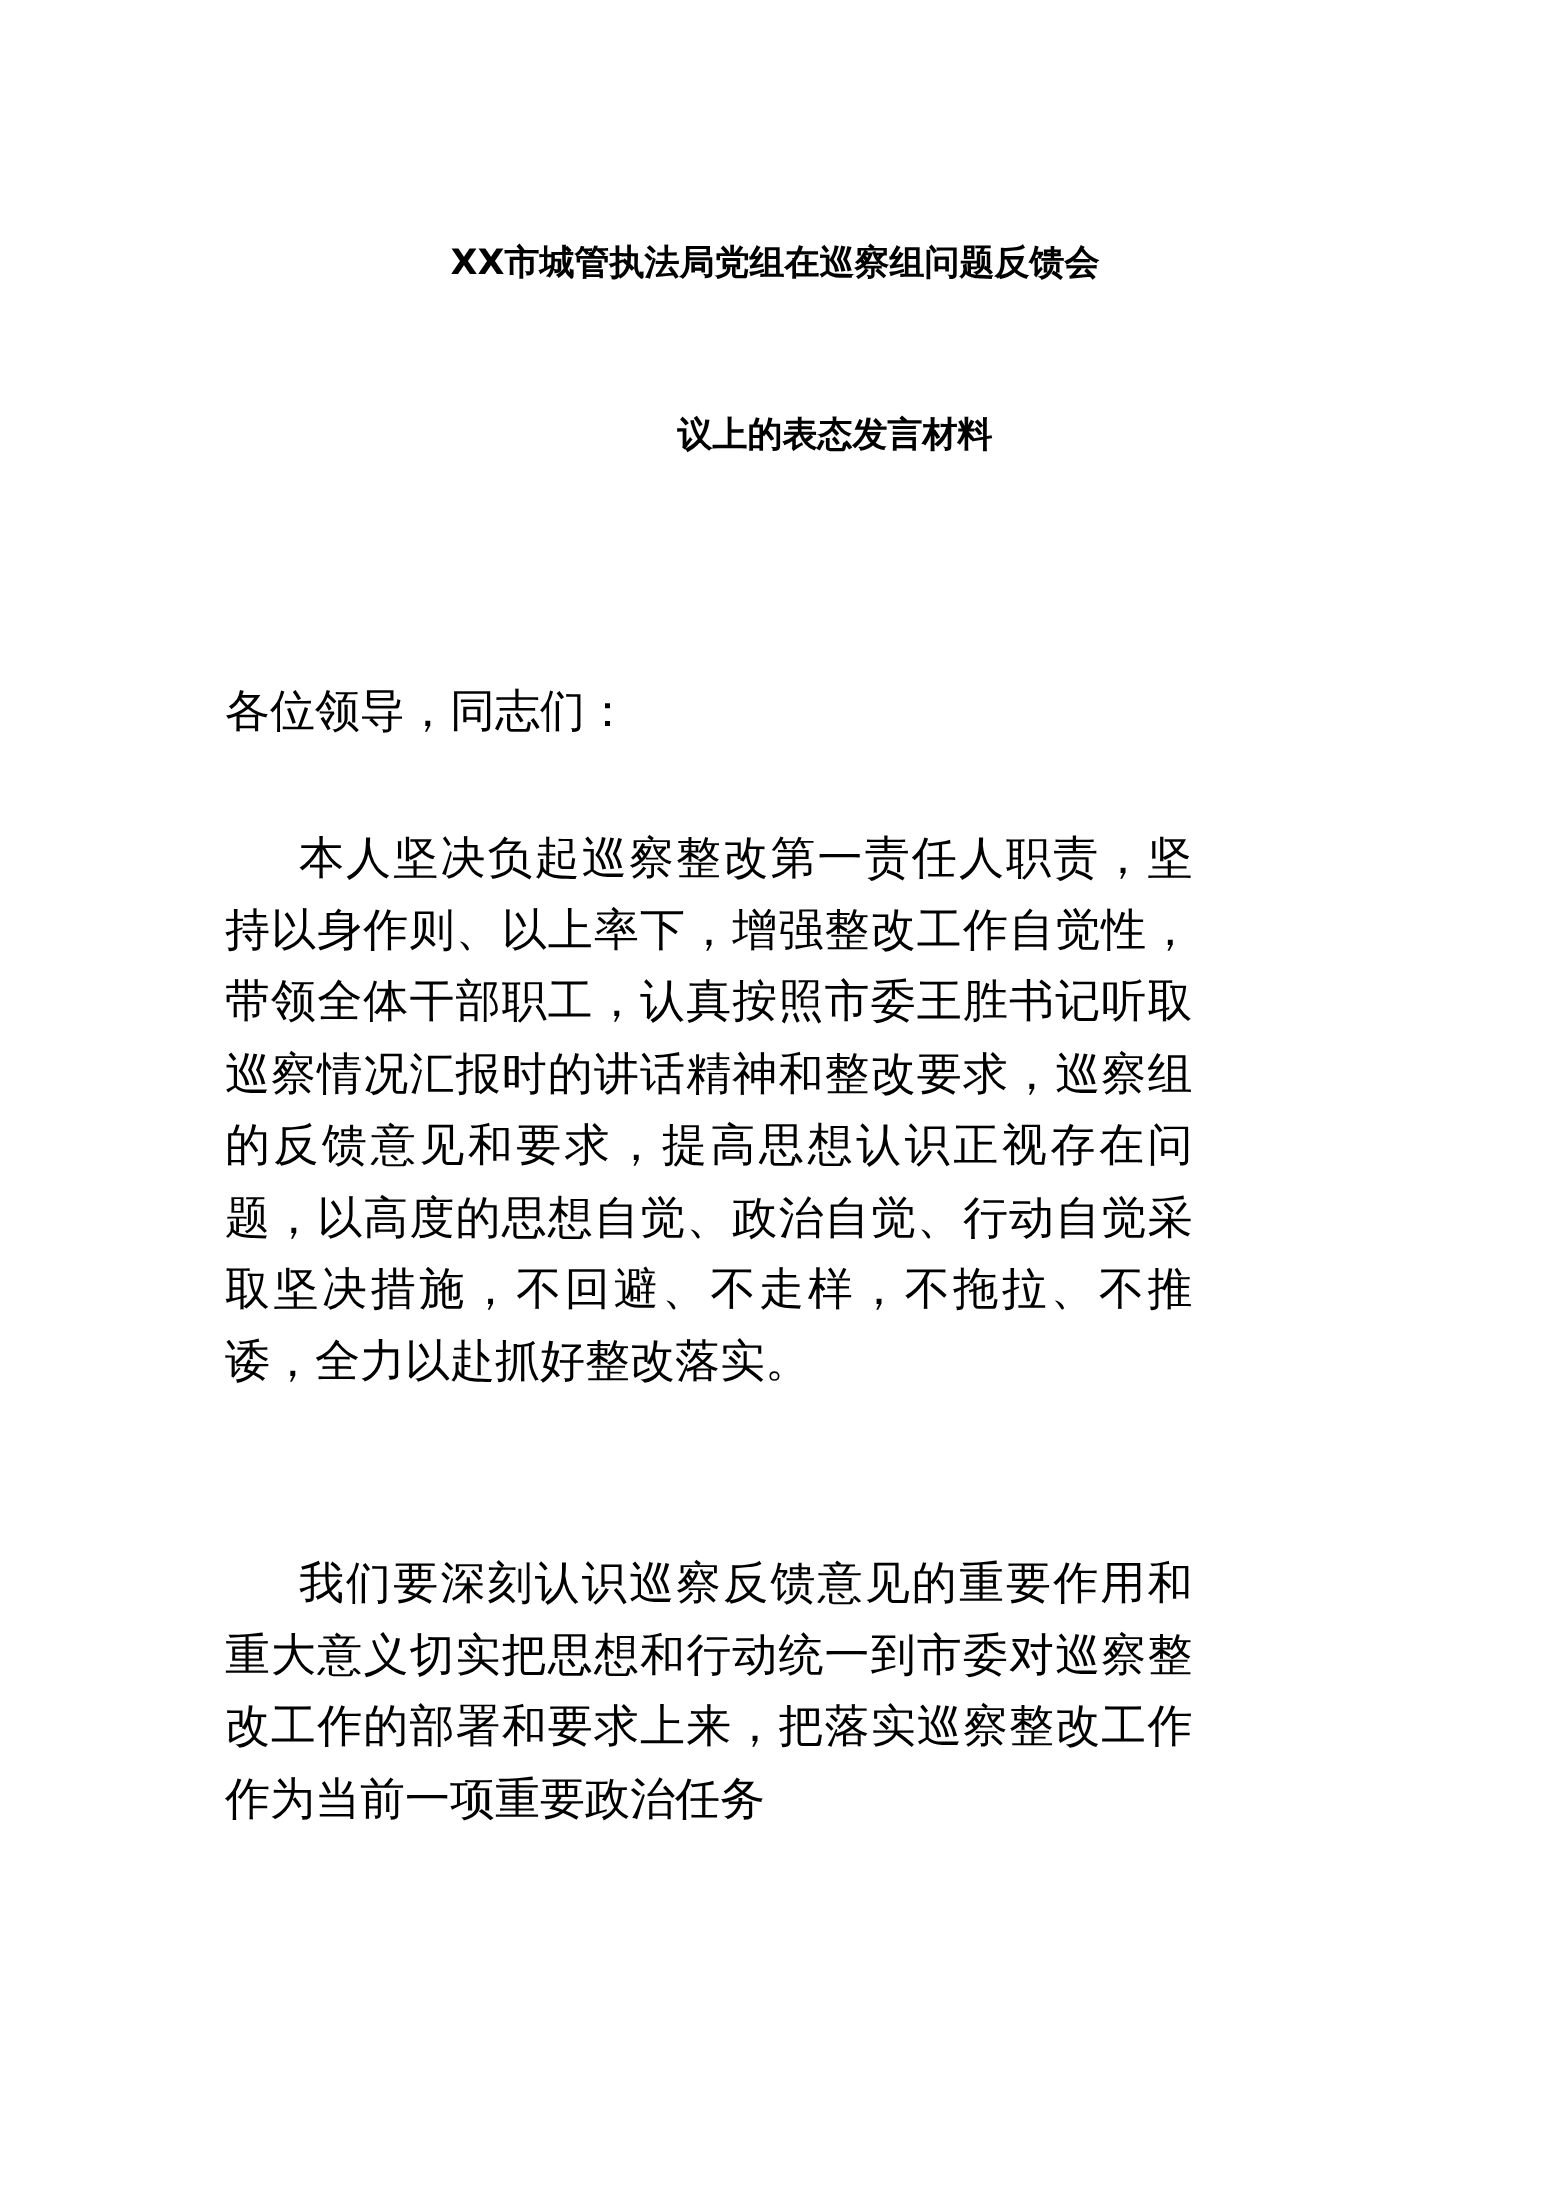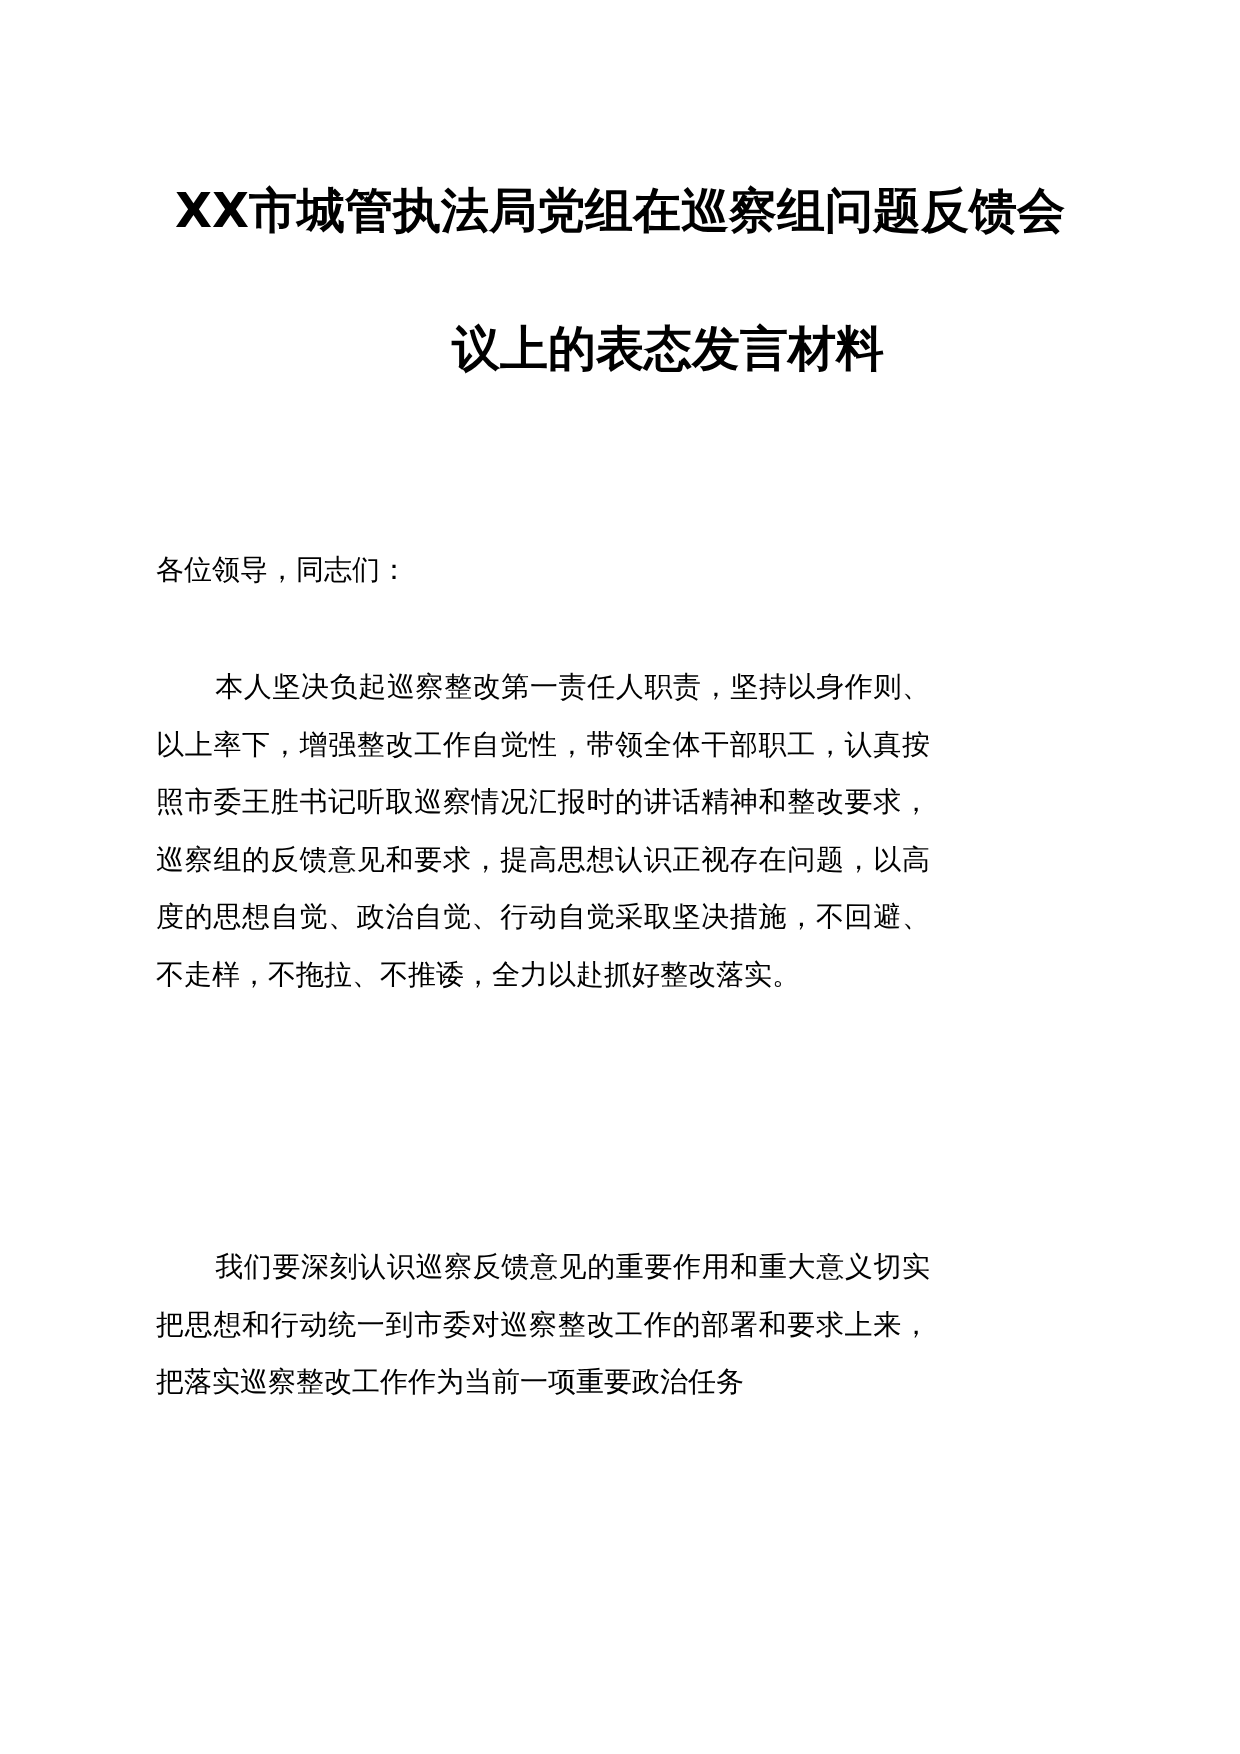"XX市城管执法局党组在巡察组问题反馈会" .title-line { font-size: 48px -> 28px }
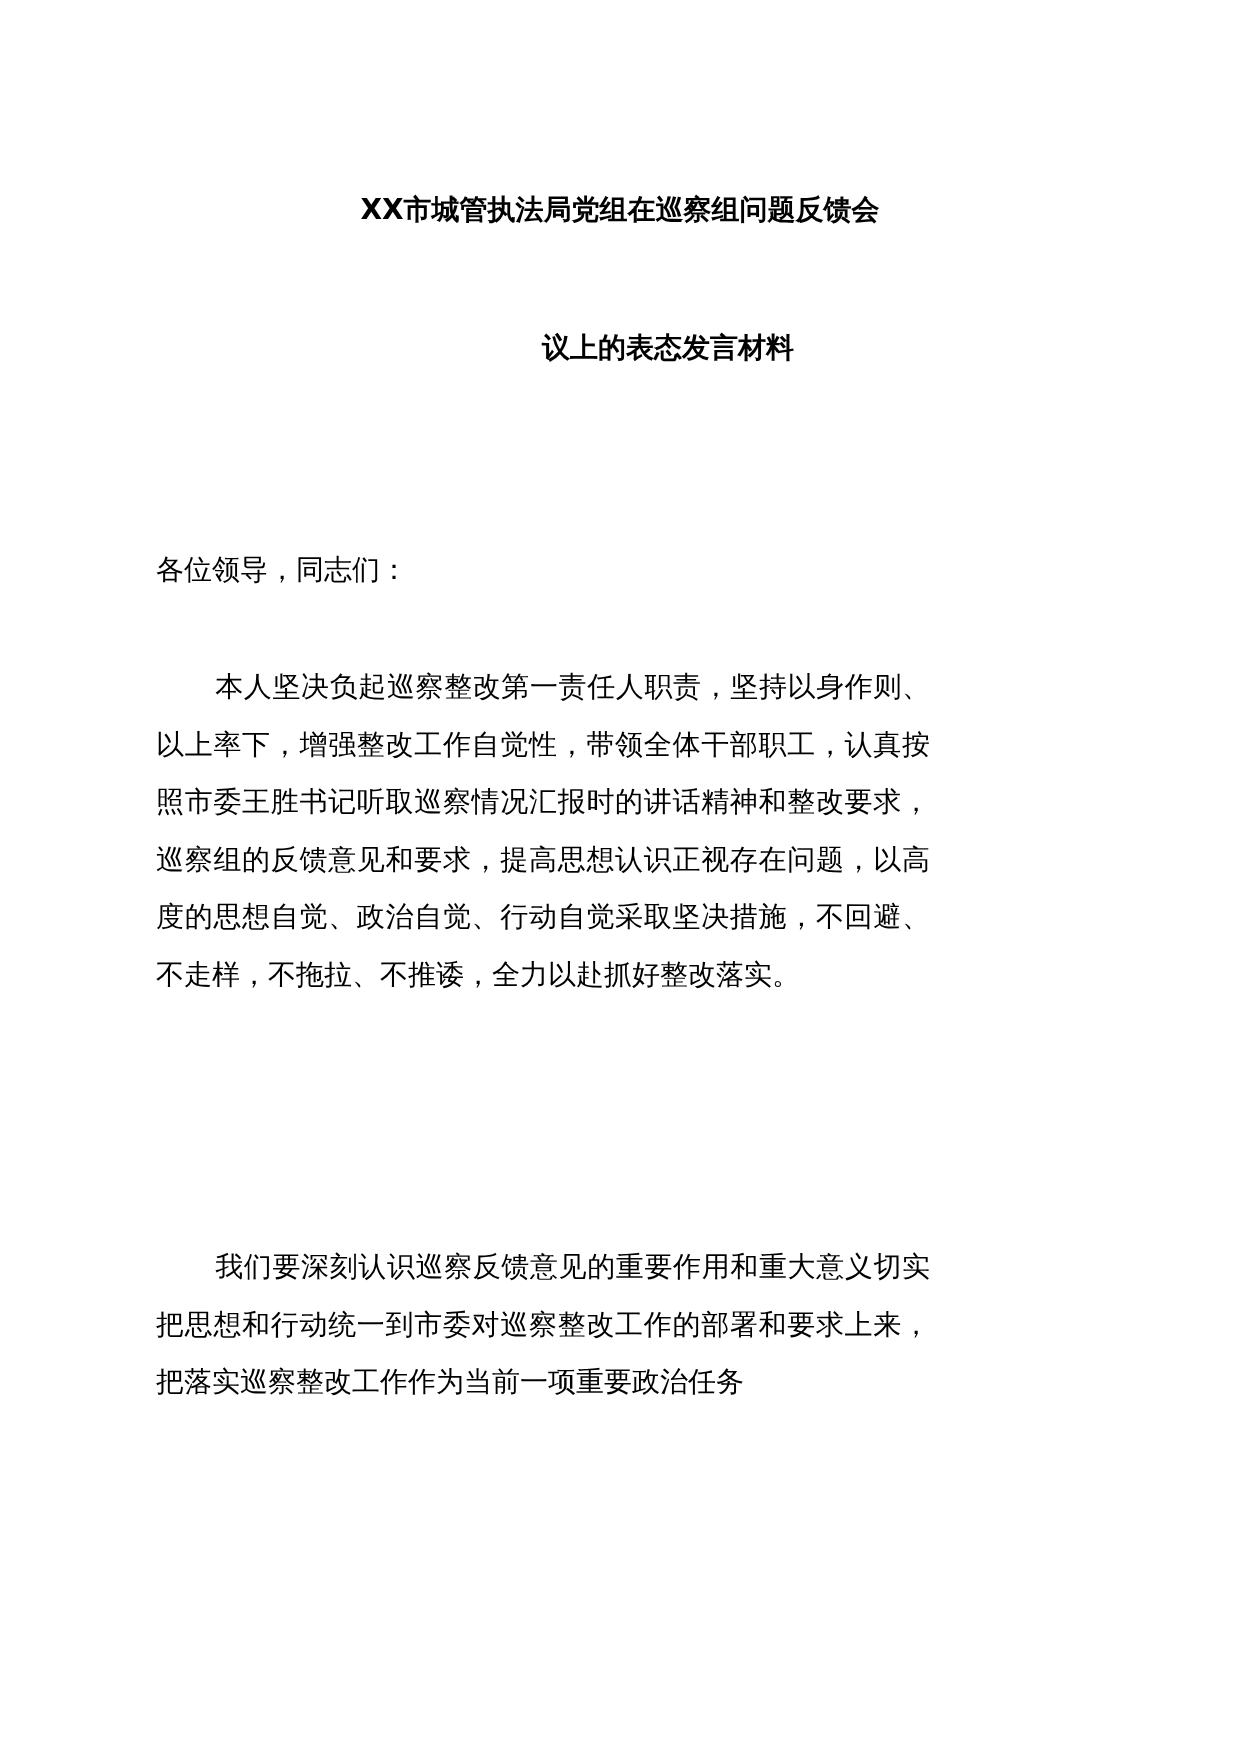"各位领导，同志们：" .body-text { font-size: 28px -> 36px; left: 156px -> 180px }
